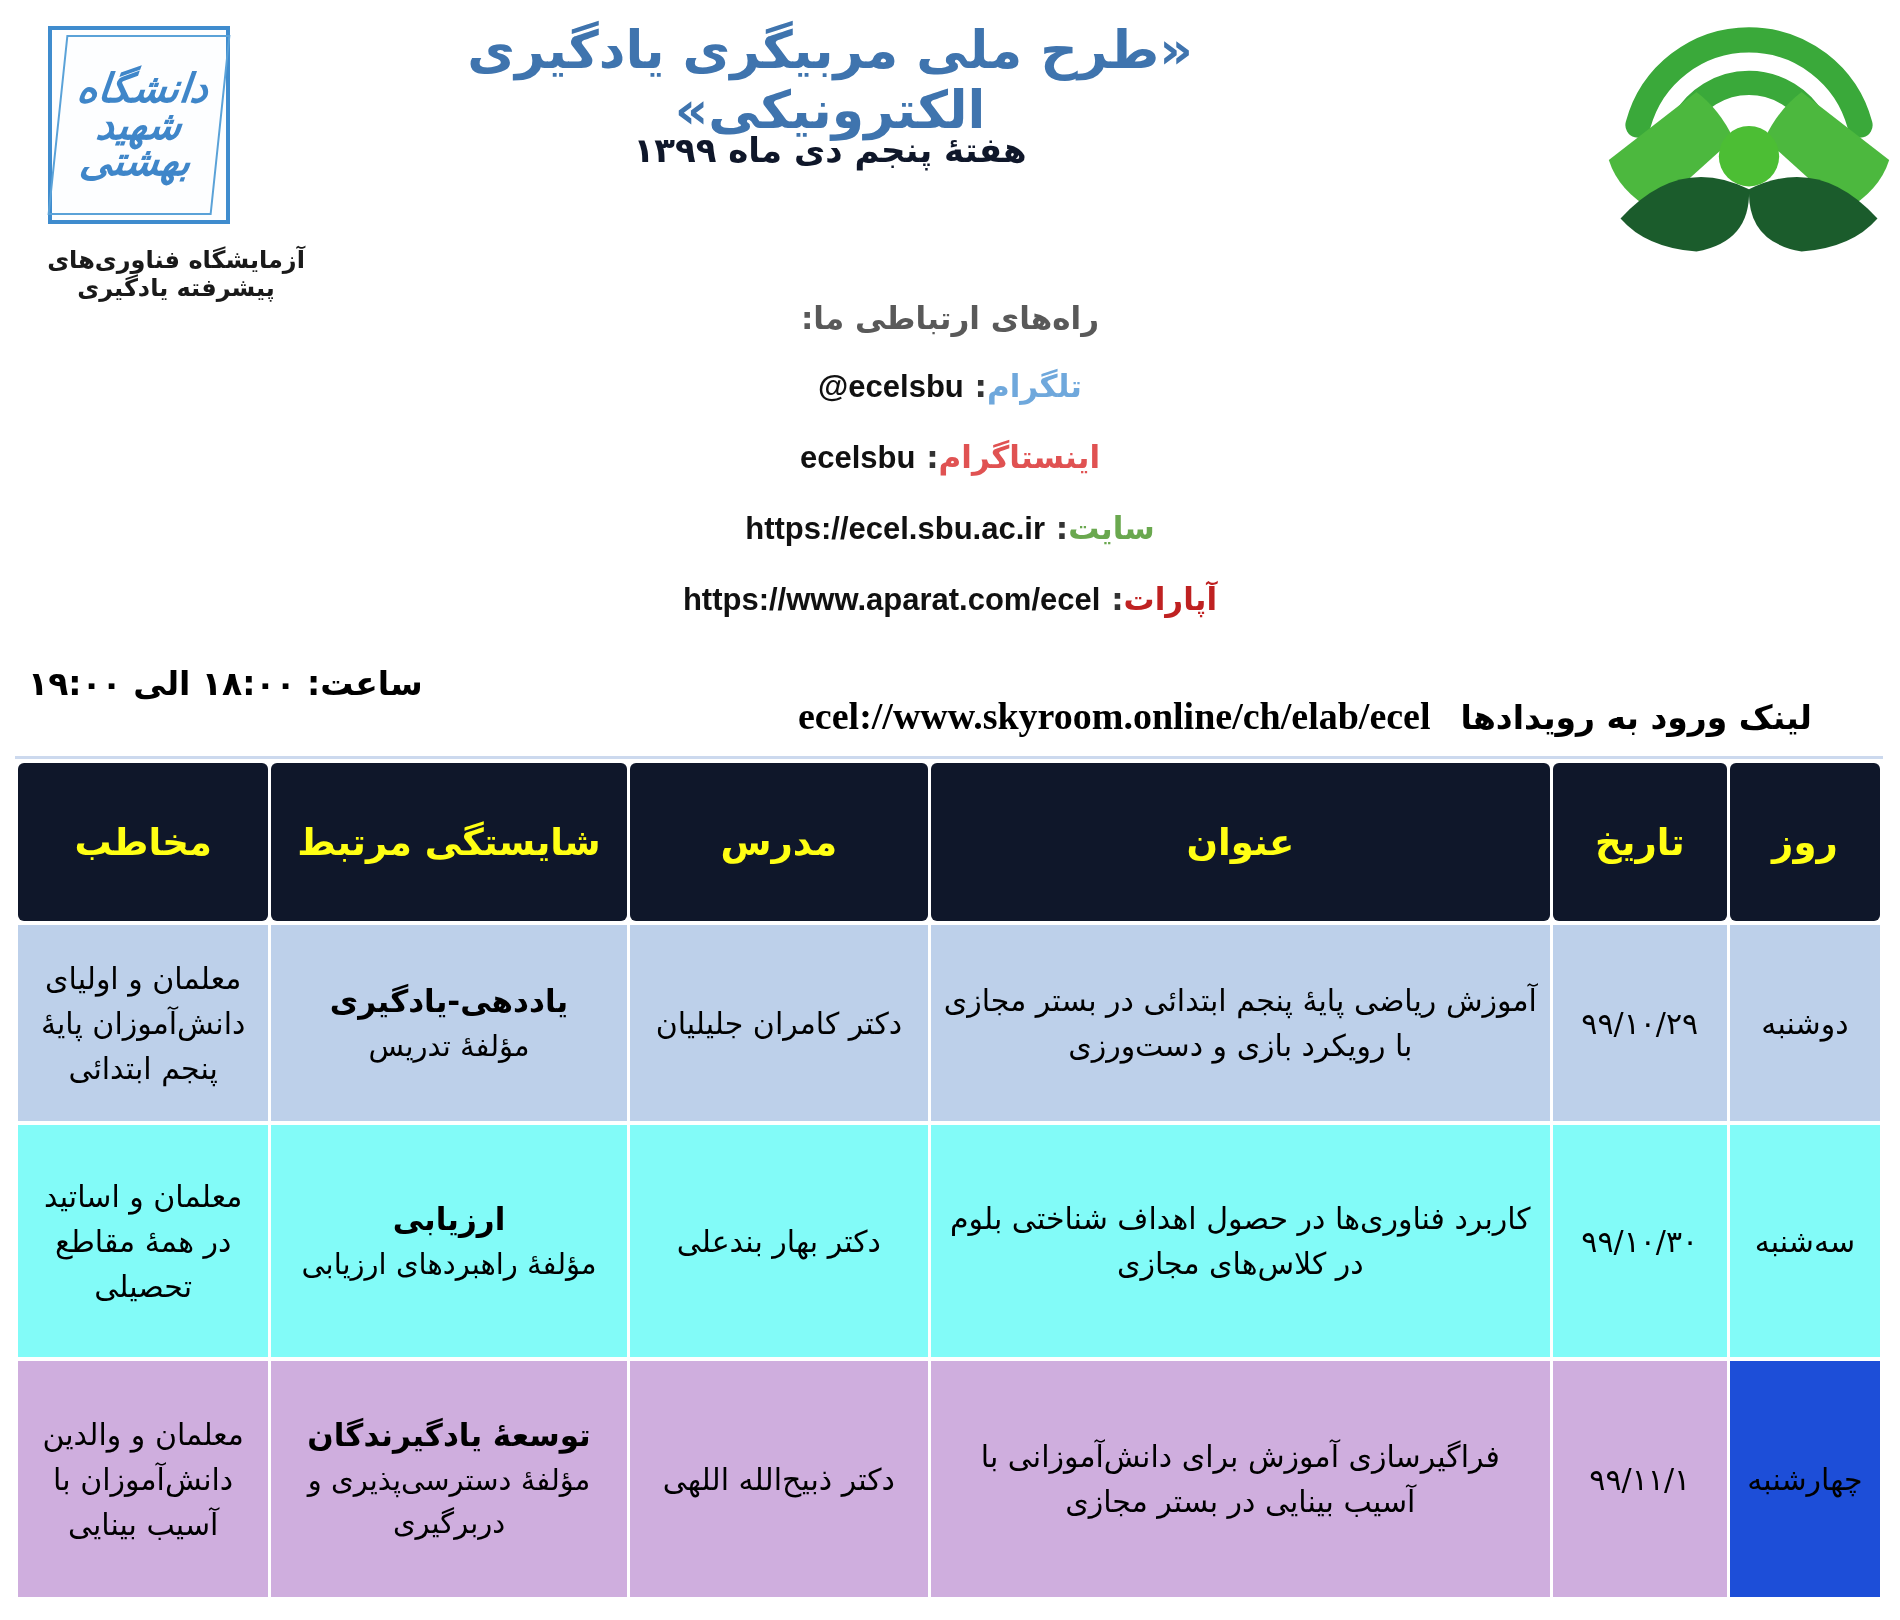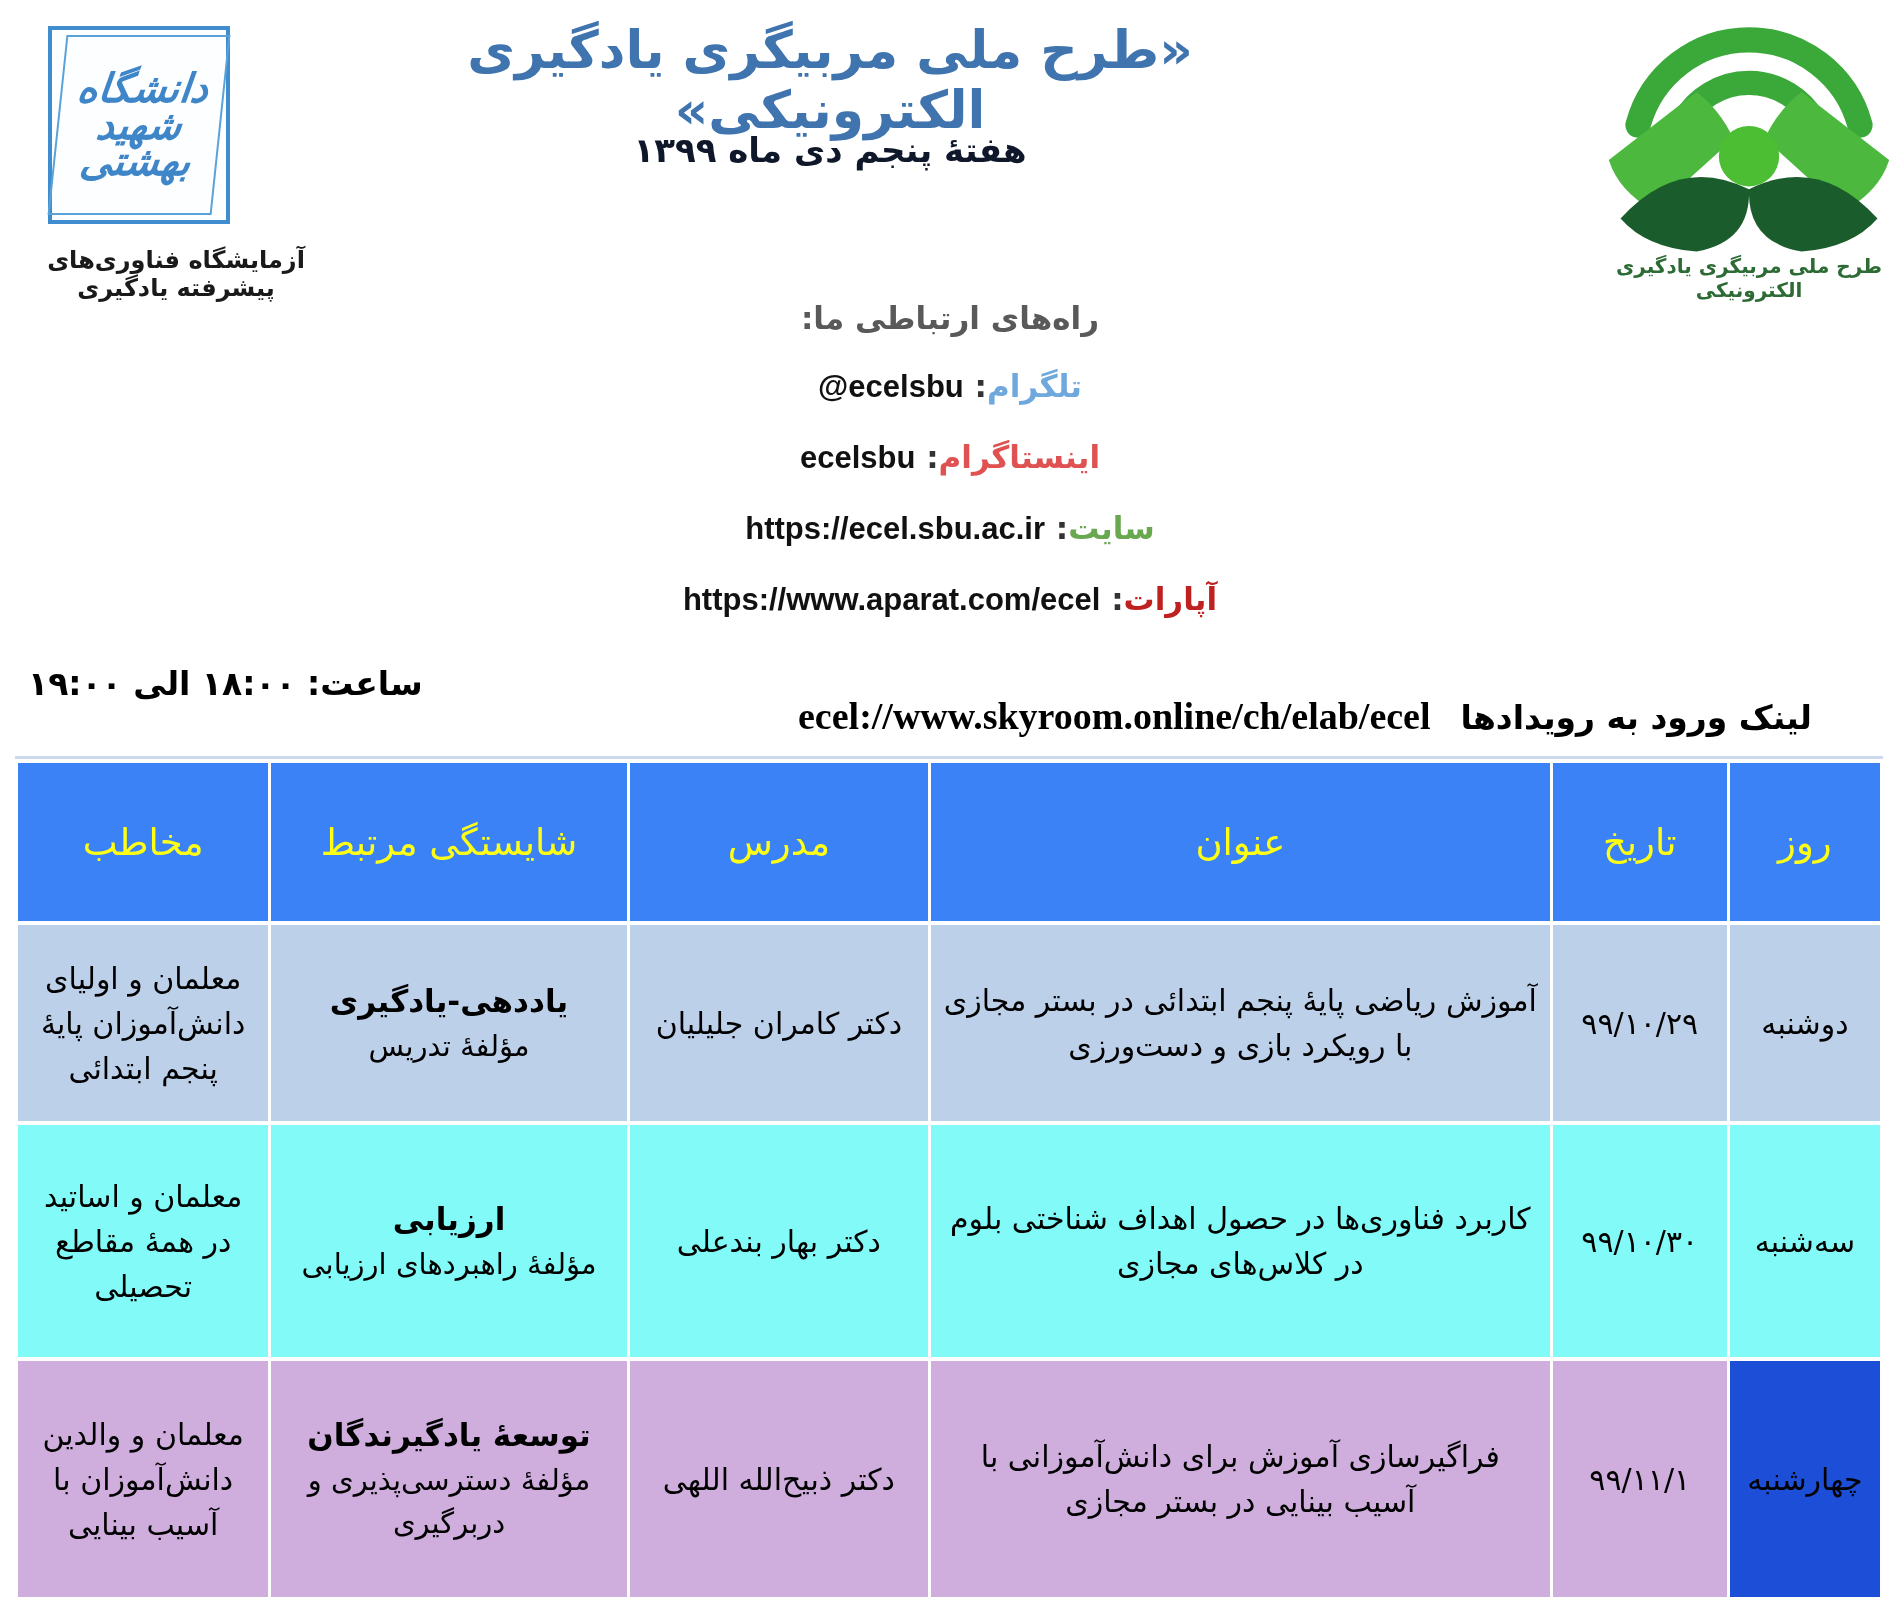"طرح ملی مربیگری یادگیری الکترونیکی" div.cap { html: <div>طرح ملی مربیگری یادگیری الکترونیکی</div> -> none }
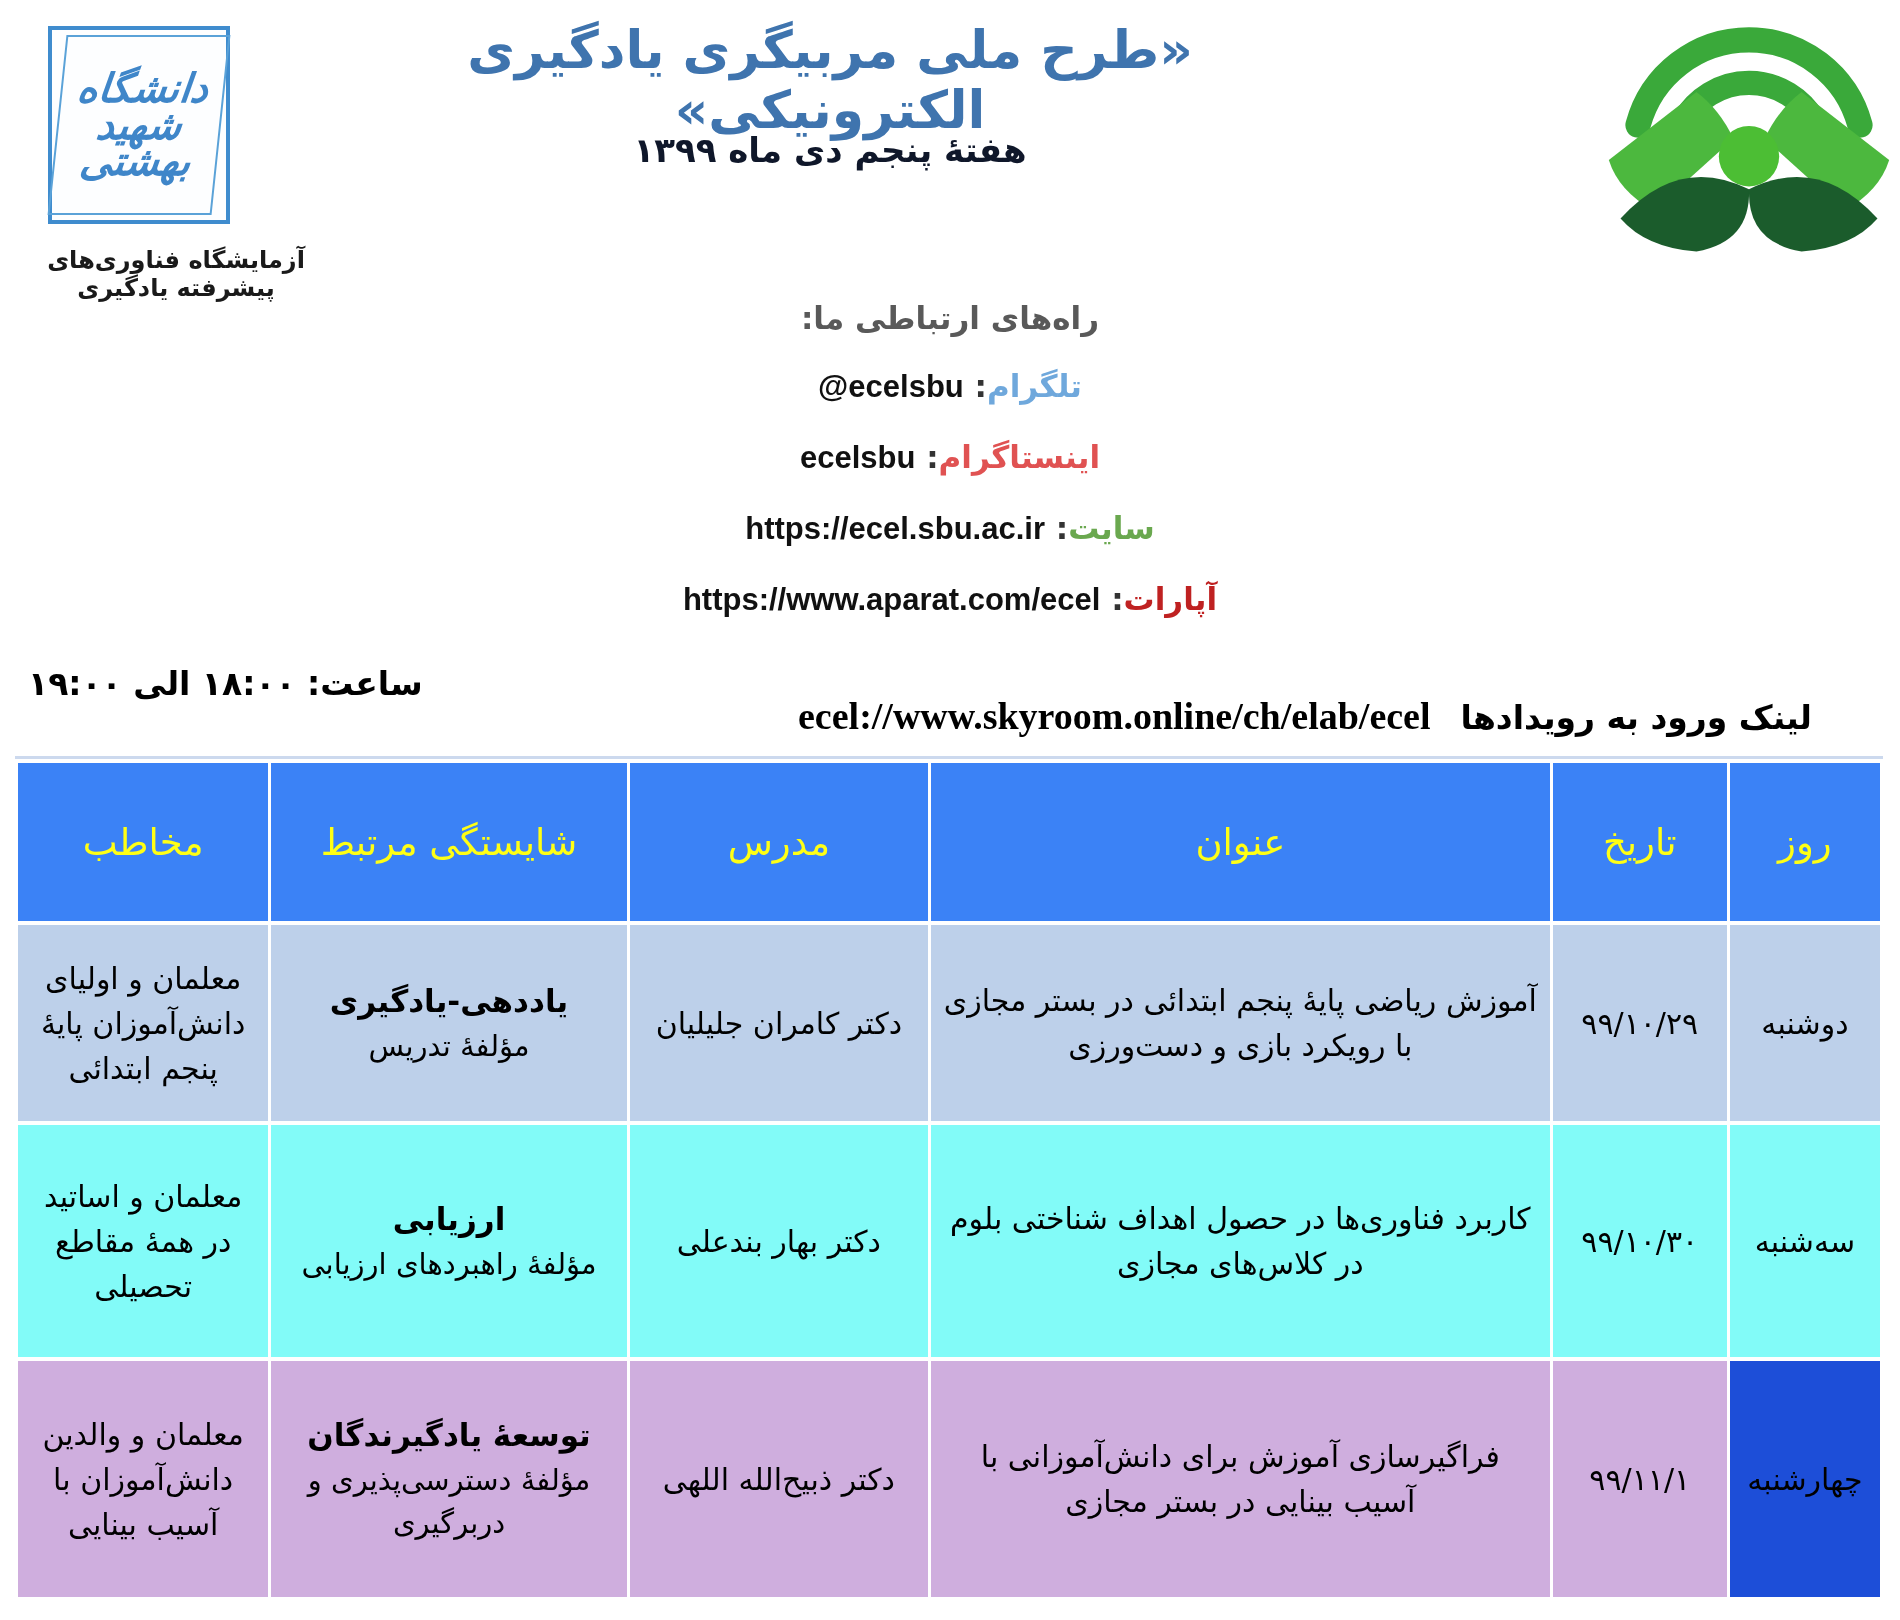"مخاطب" table.sched th { background: #3b82f6 -> #0f172a; border-radius: none -> 6px; font-weight: normal -> bold }
